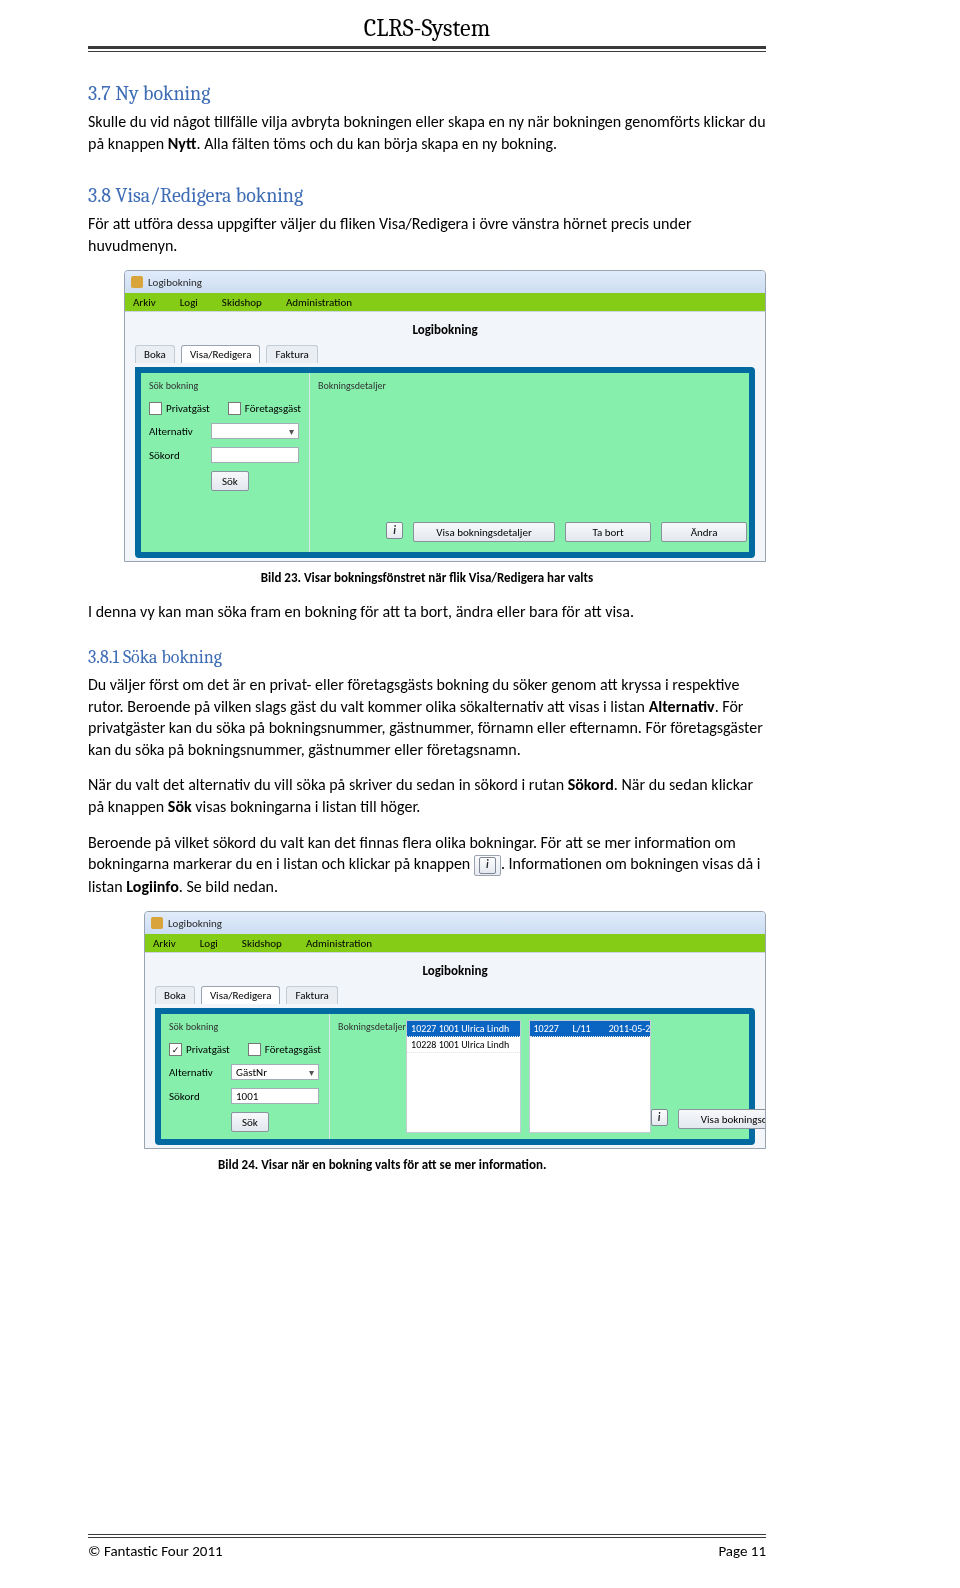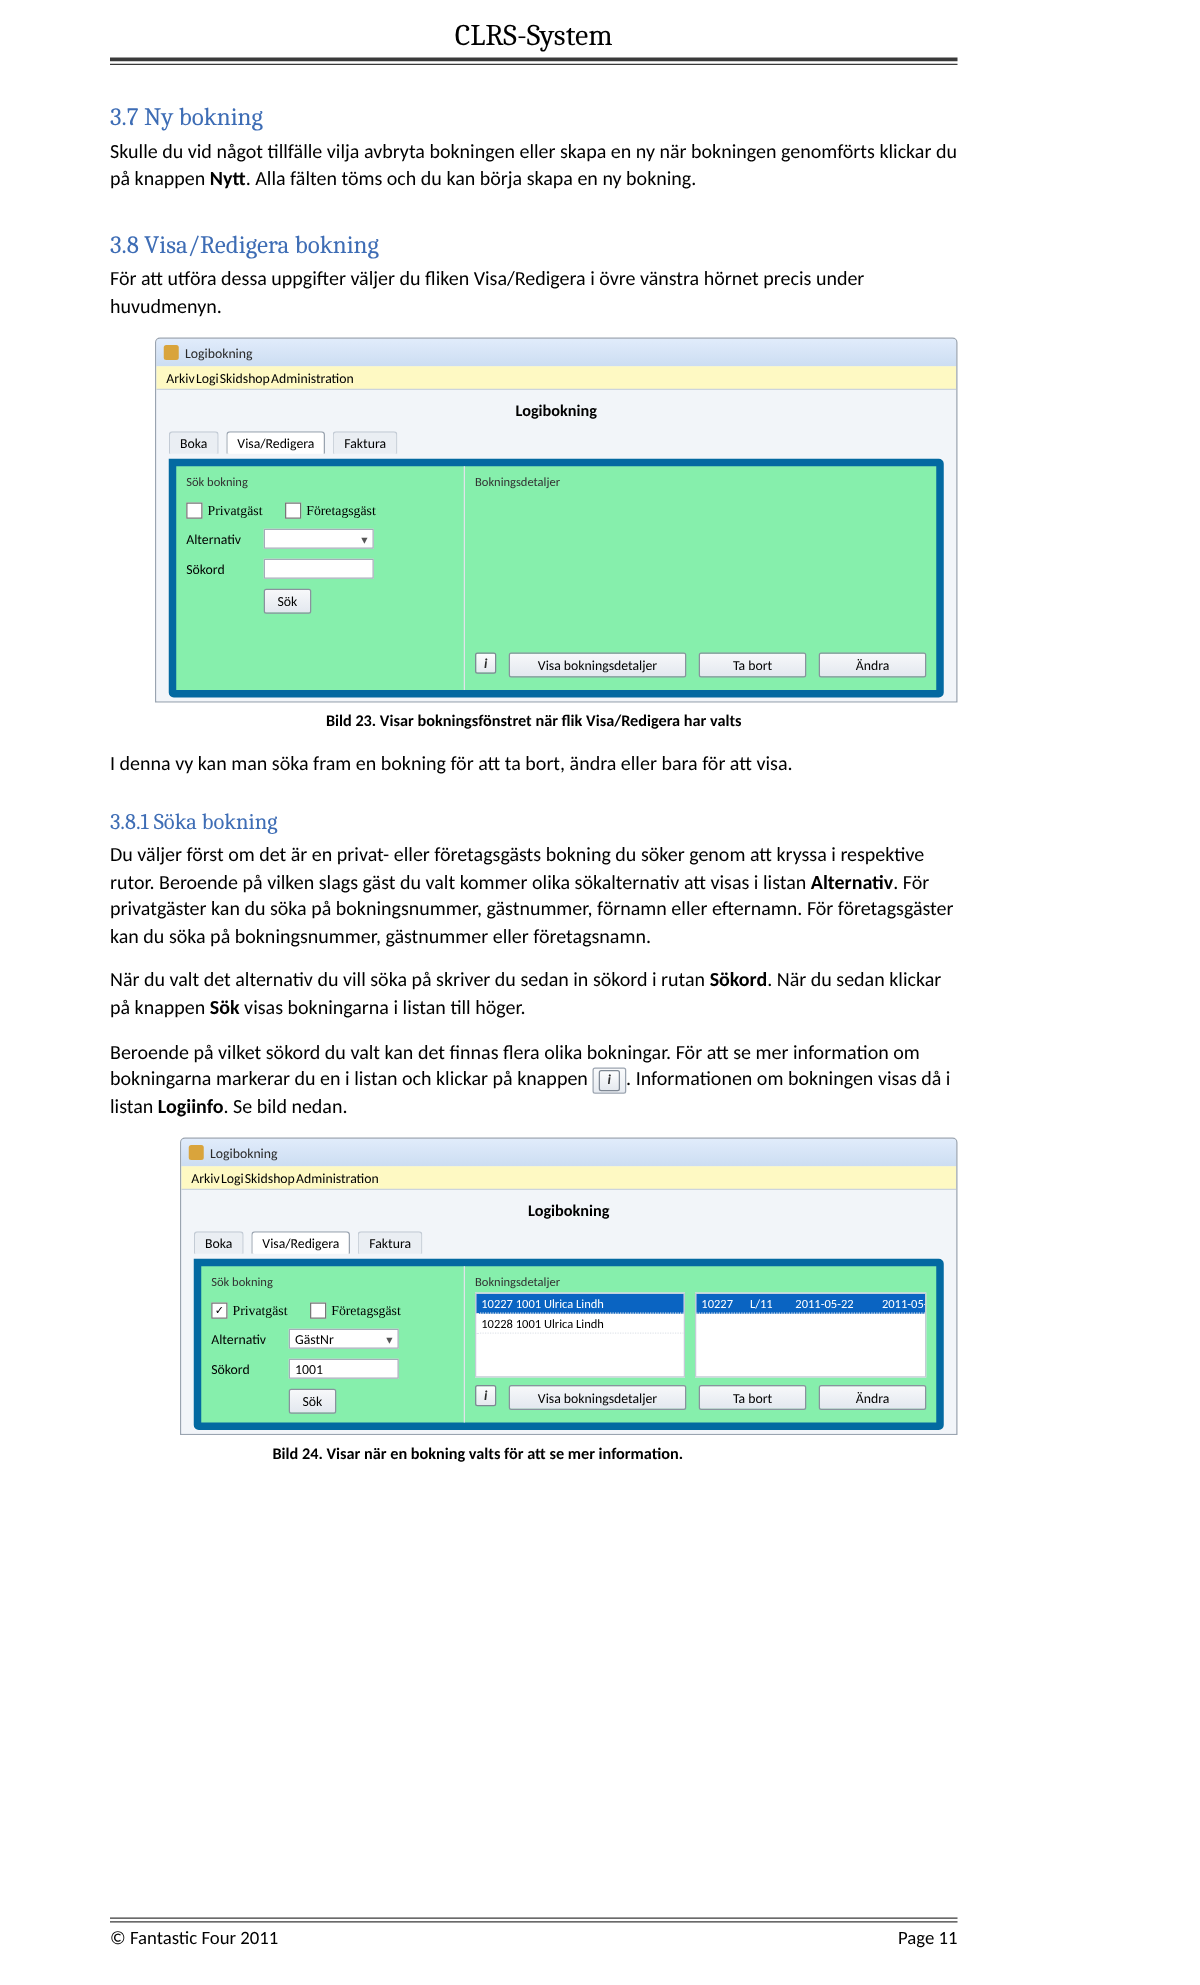"Arkiv" .ss-menubar { background: #fef9c3 -> #84cc16; gap: 1px -> 24px }
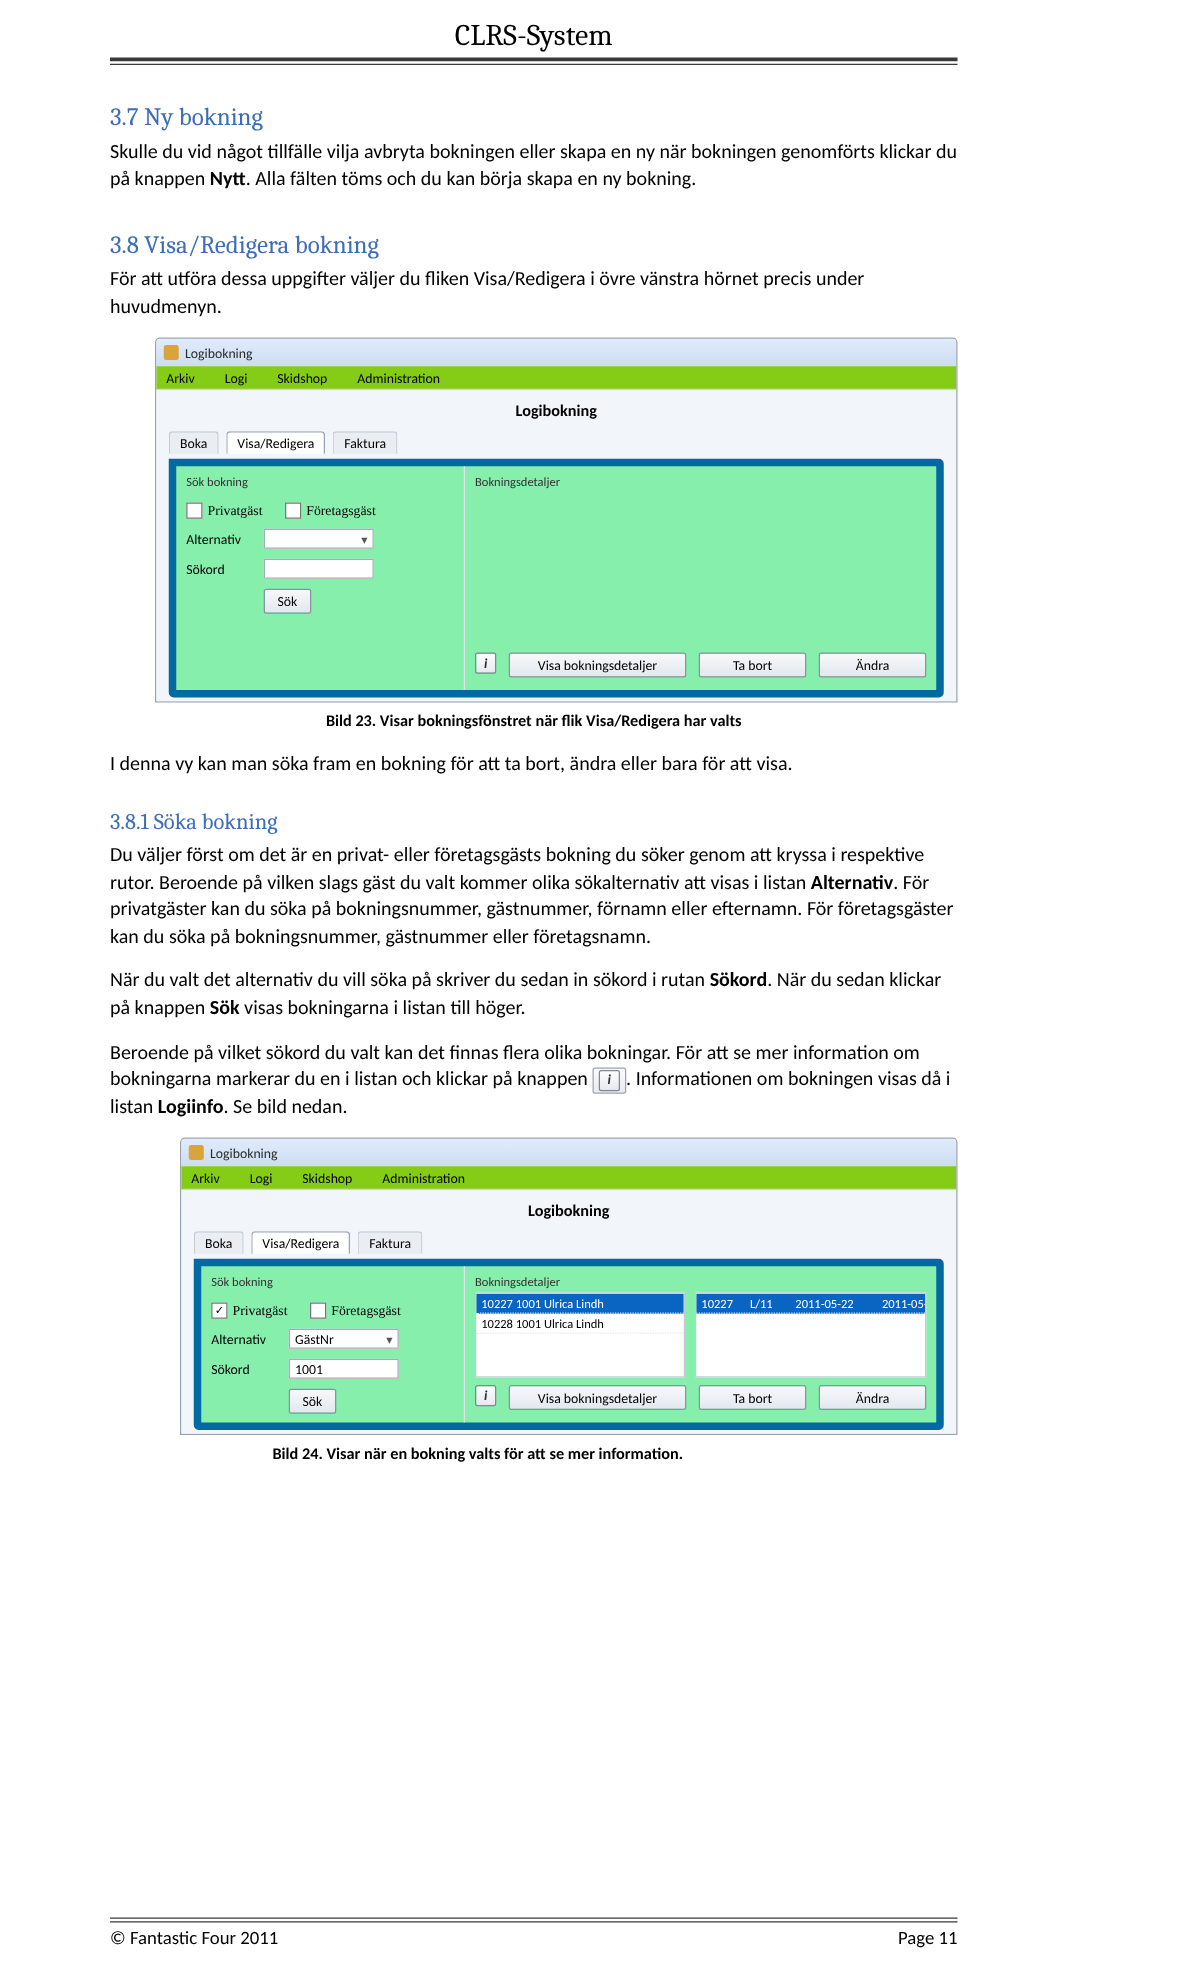"Bokningsdetaljer" .ss-right { flex-direction: column -> row }
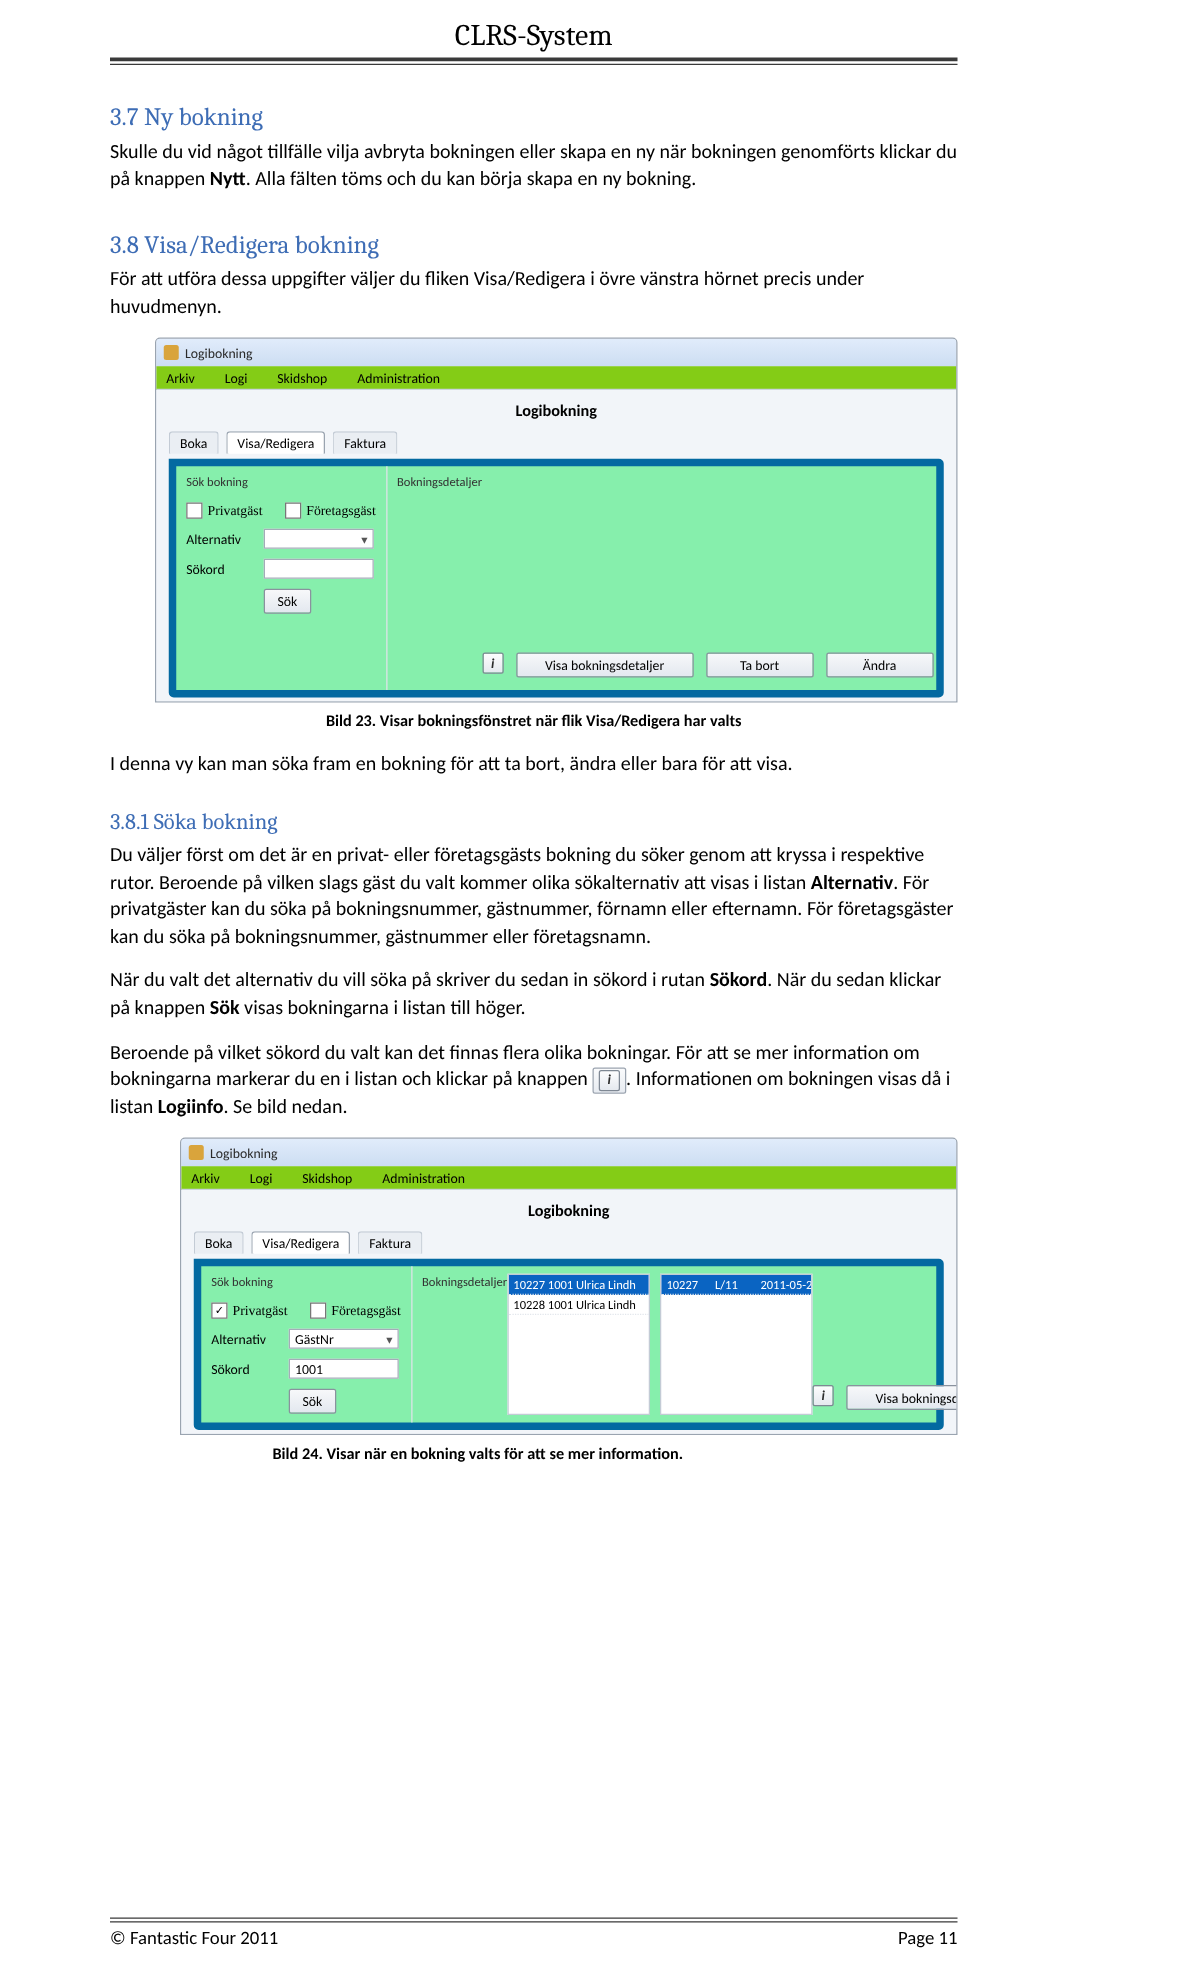"Privatgäst" .ss-check { font-family: Liberation Serif, serif -> none }
